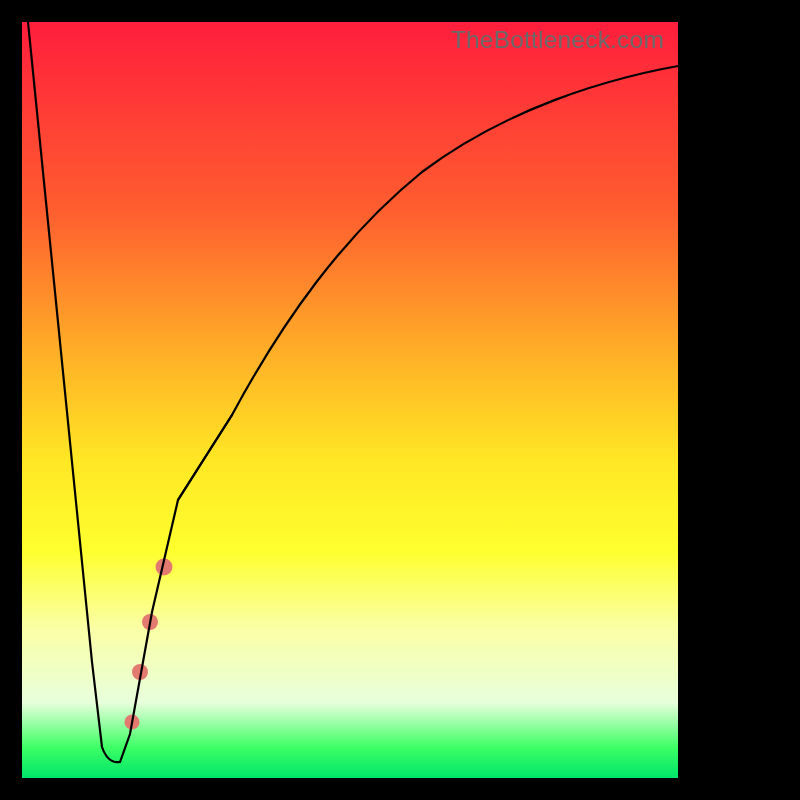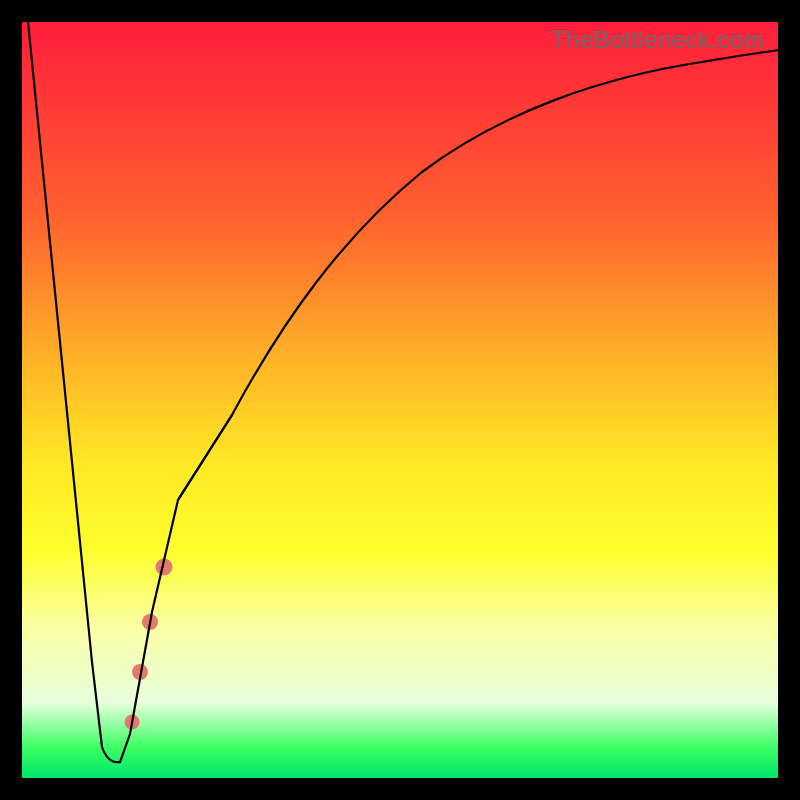"TheBottleneck.com" .plot-area { width: 756px -> 656px }
